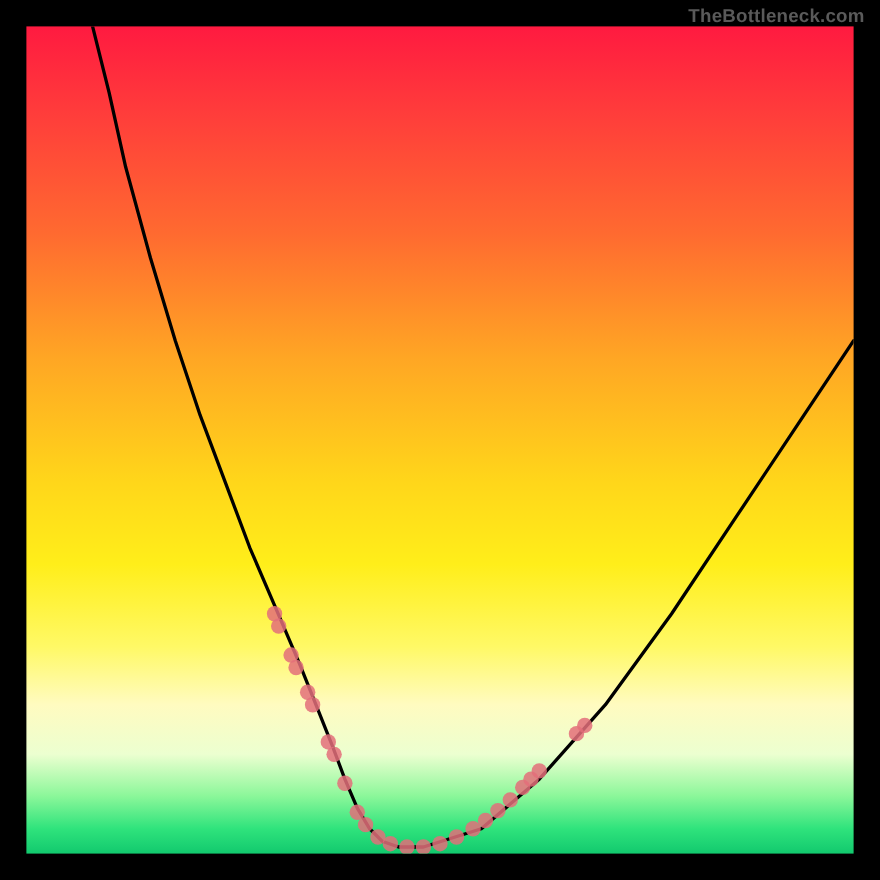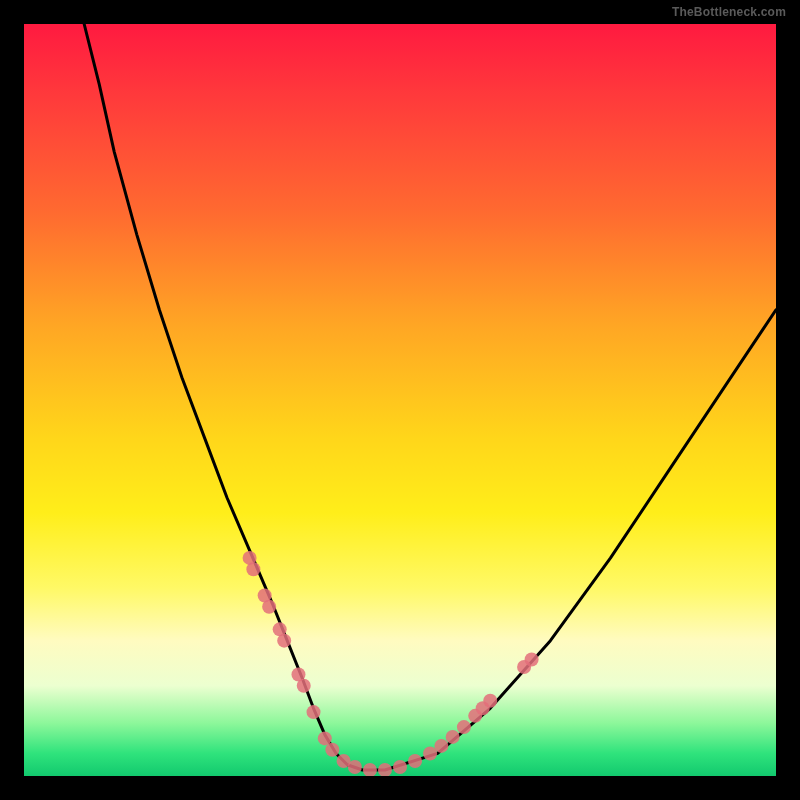"TheBottleneck.com" .watermark { font-size: 12px -> 17px }
